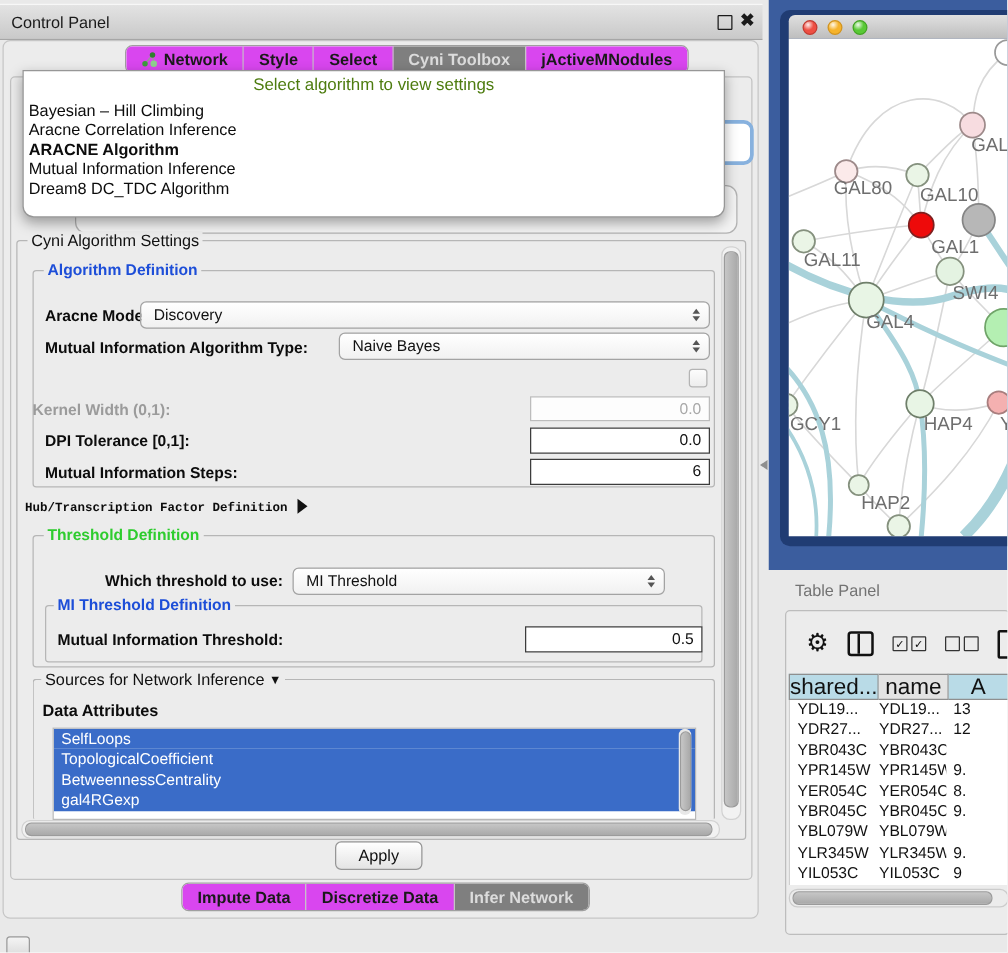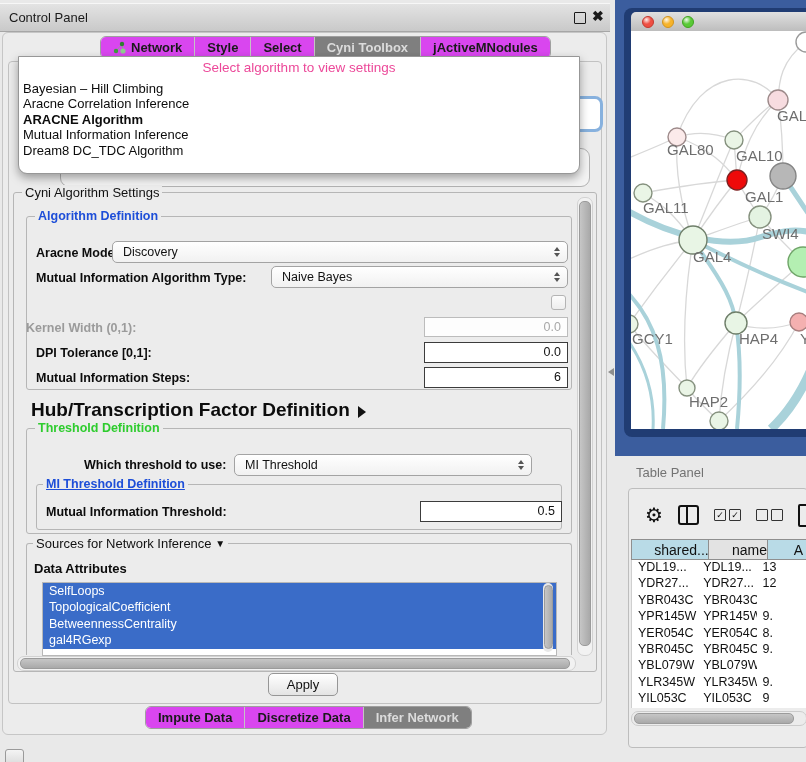"Select algorithm to view settings" .popup-ph { color: #ec4899 -> #4d7c0f }
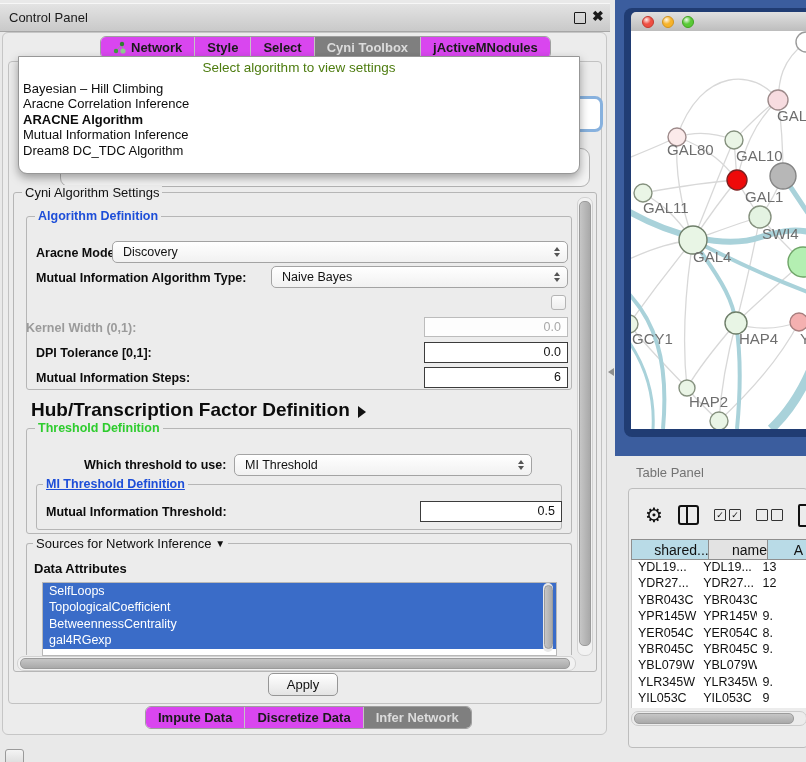"Hub/Transcription Factor Definition" span.lbl { font-family: none -> Liberation Mono, monospace; font-size: 19px -> 10px; left: 31px -> 20px }
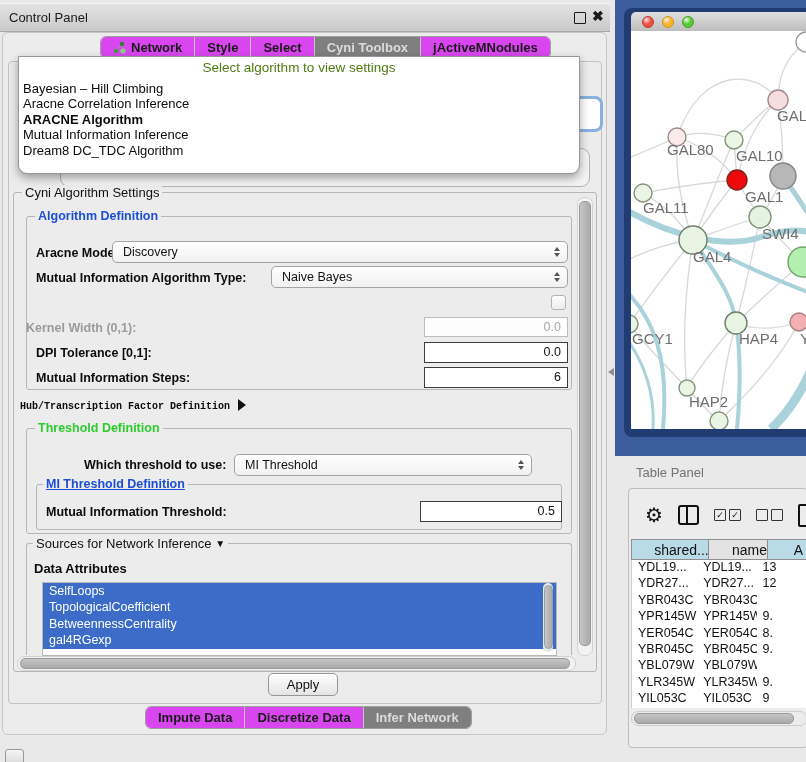"MI Threshold Definition" span.legend { text-decoration: underline -> none }
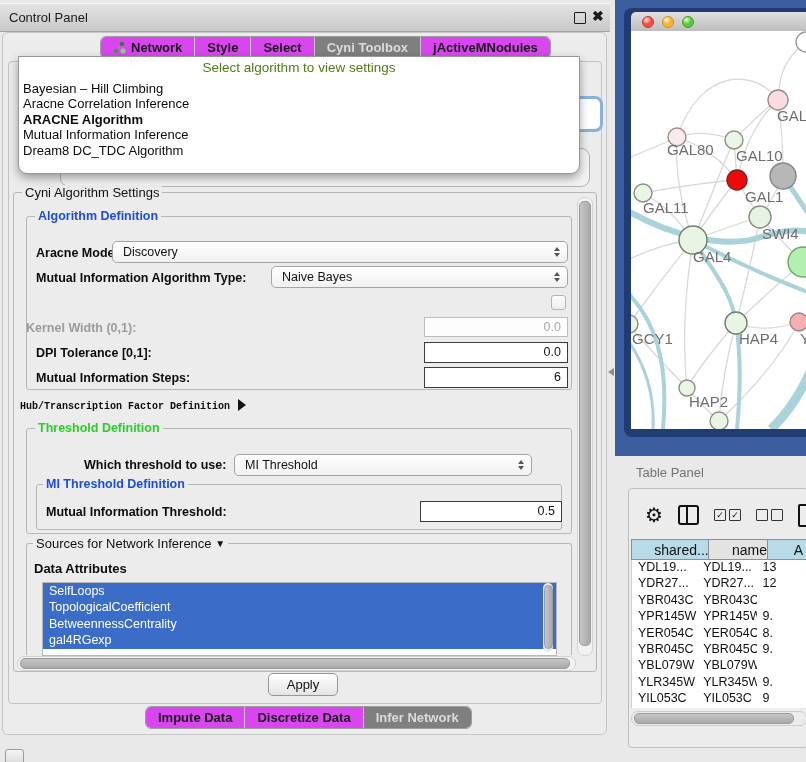"shared..." .th { font-size: 14px -> 18px; padding-left: 23px -> none }
